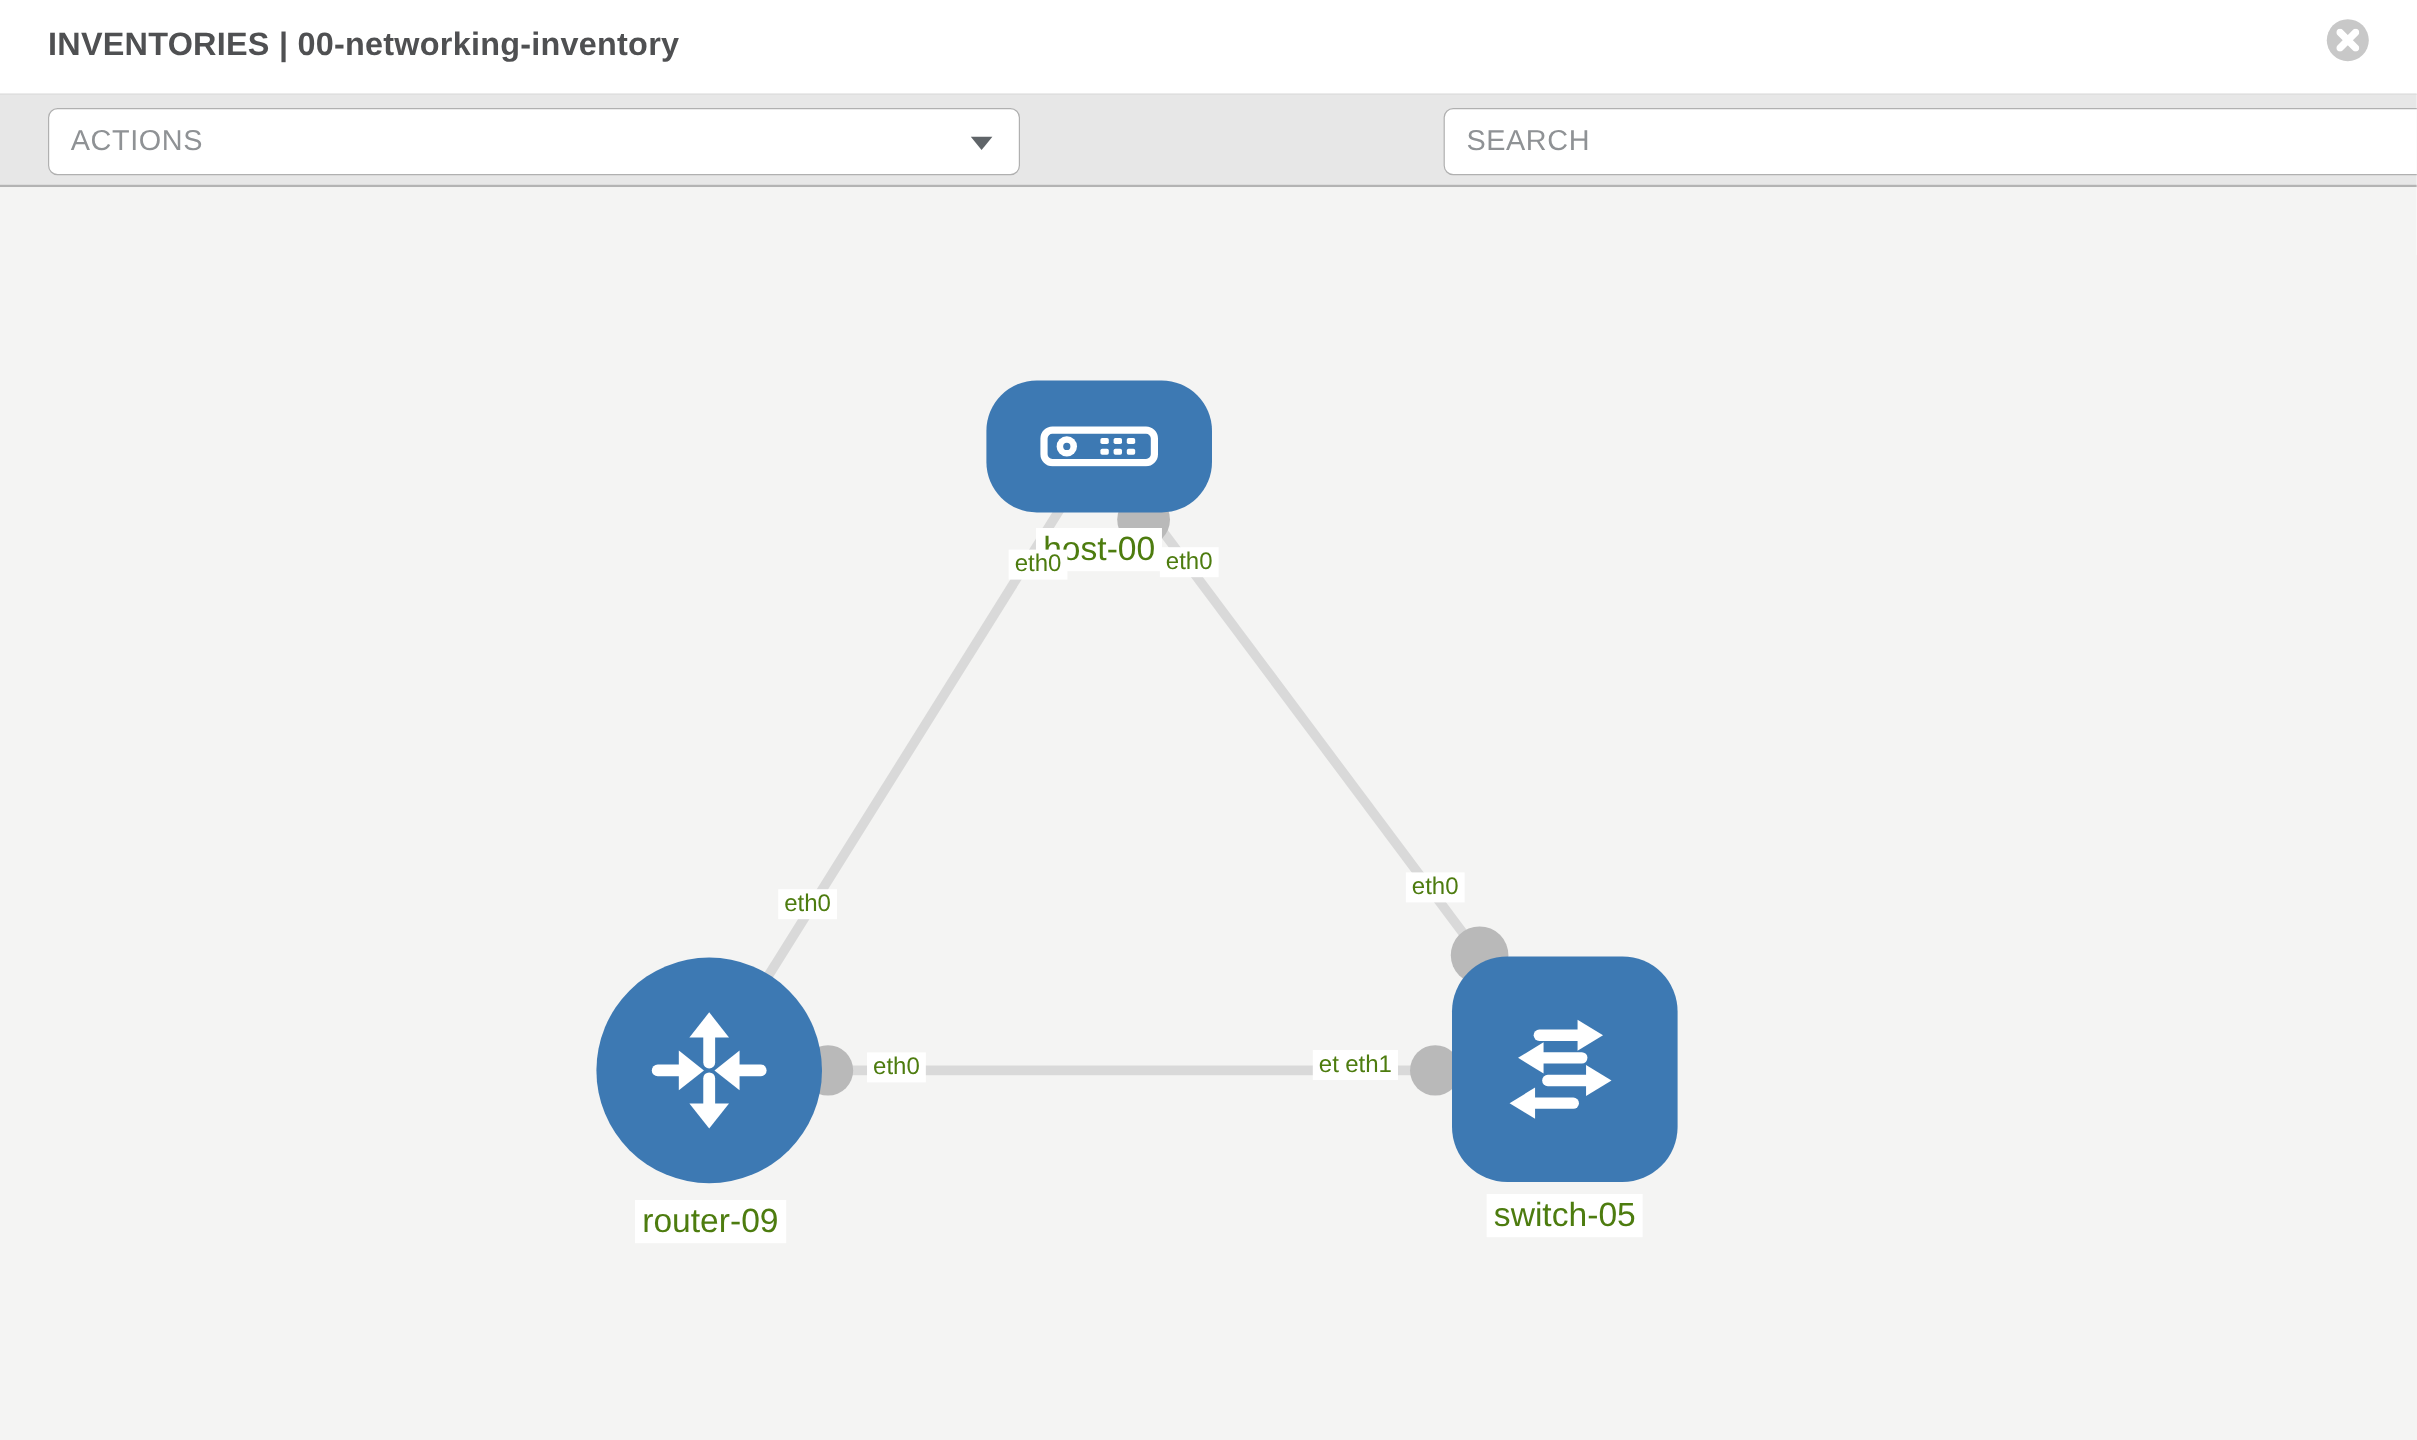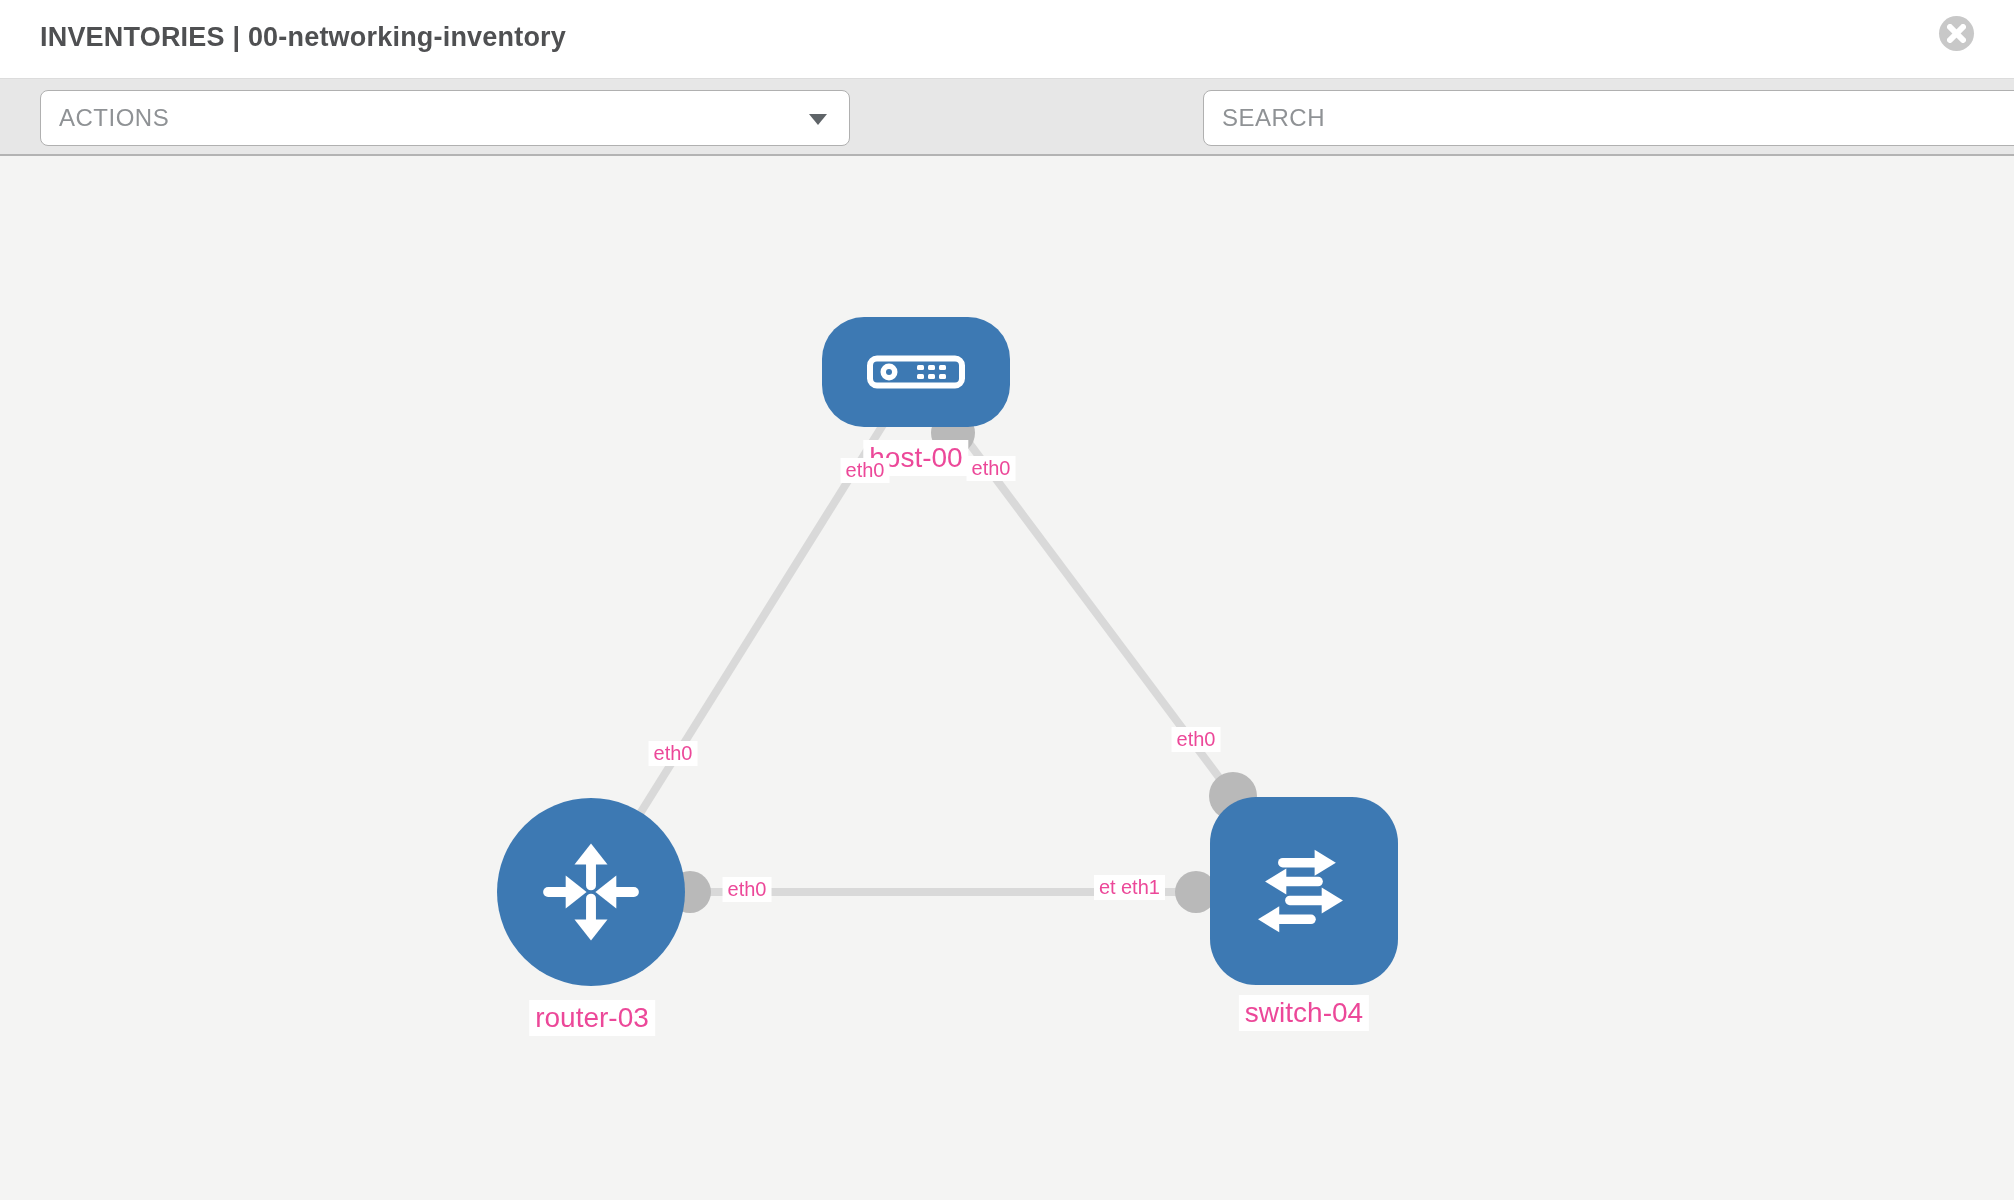"eth0" .net-label { color: #ec4899 -> #4d7c0f }
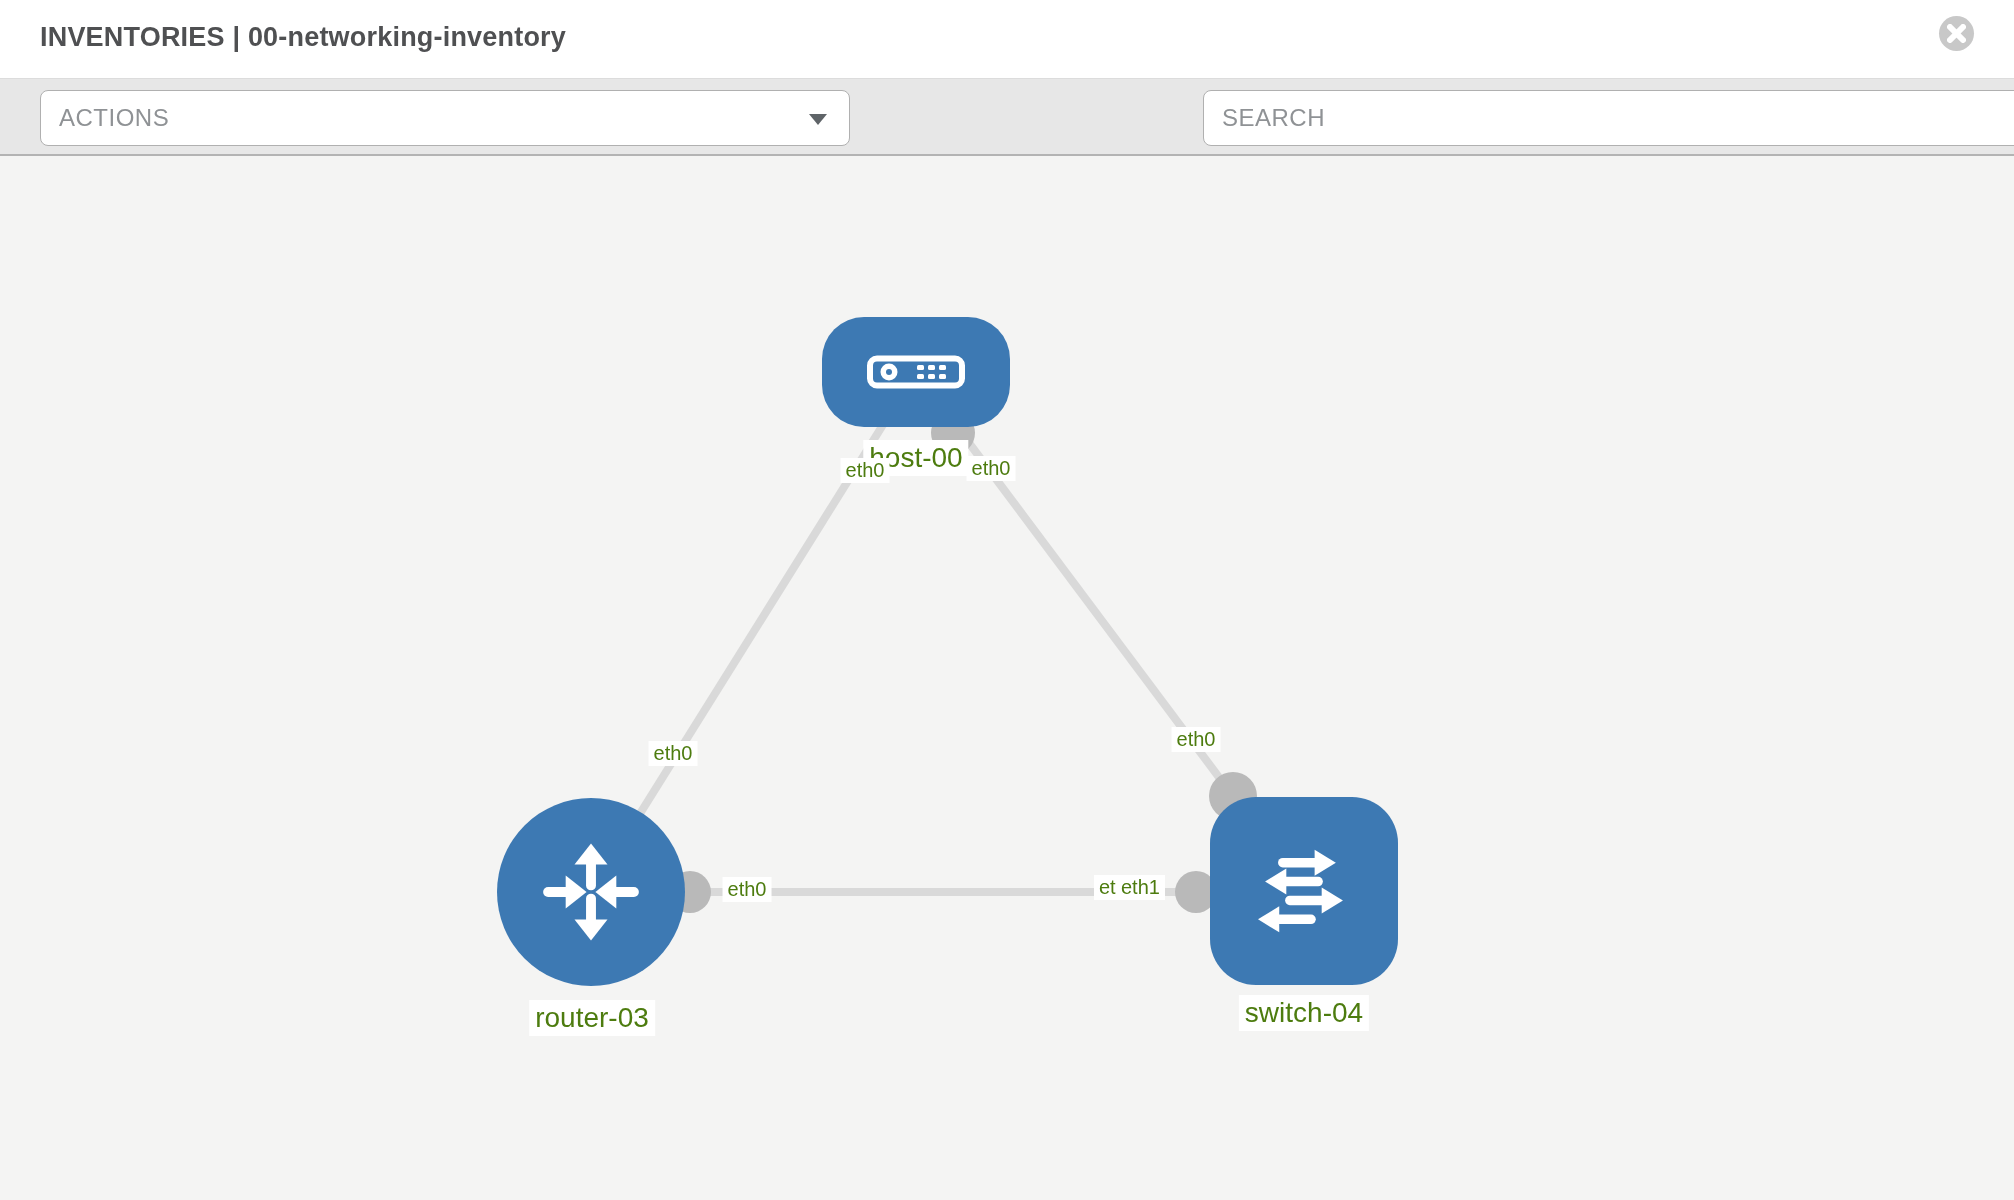"router-03" div.net-label { text: router-03 -> router-09 }
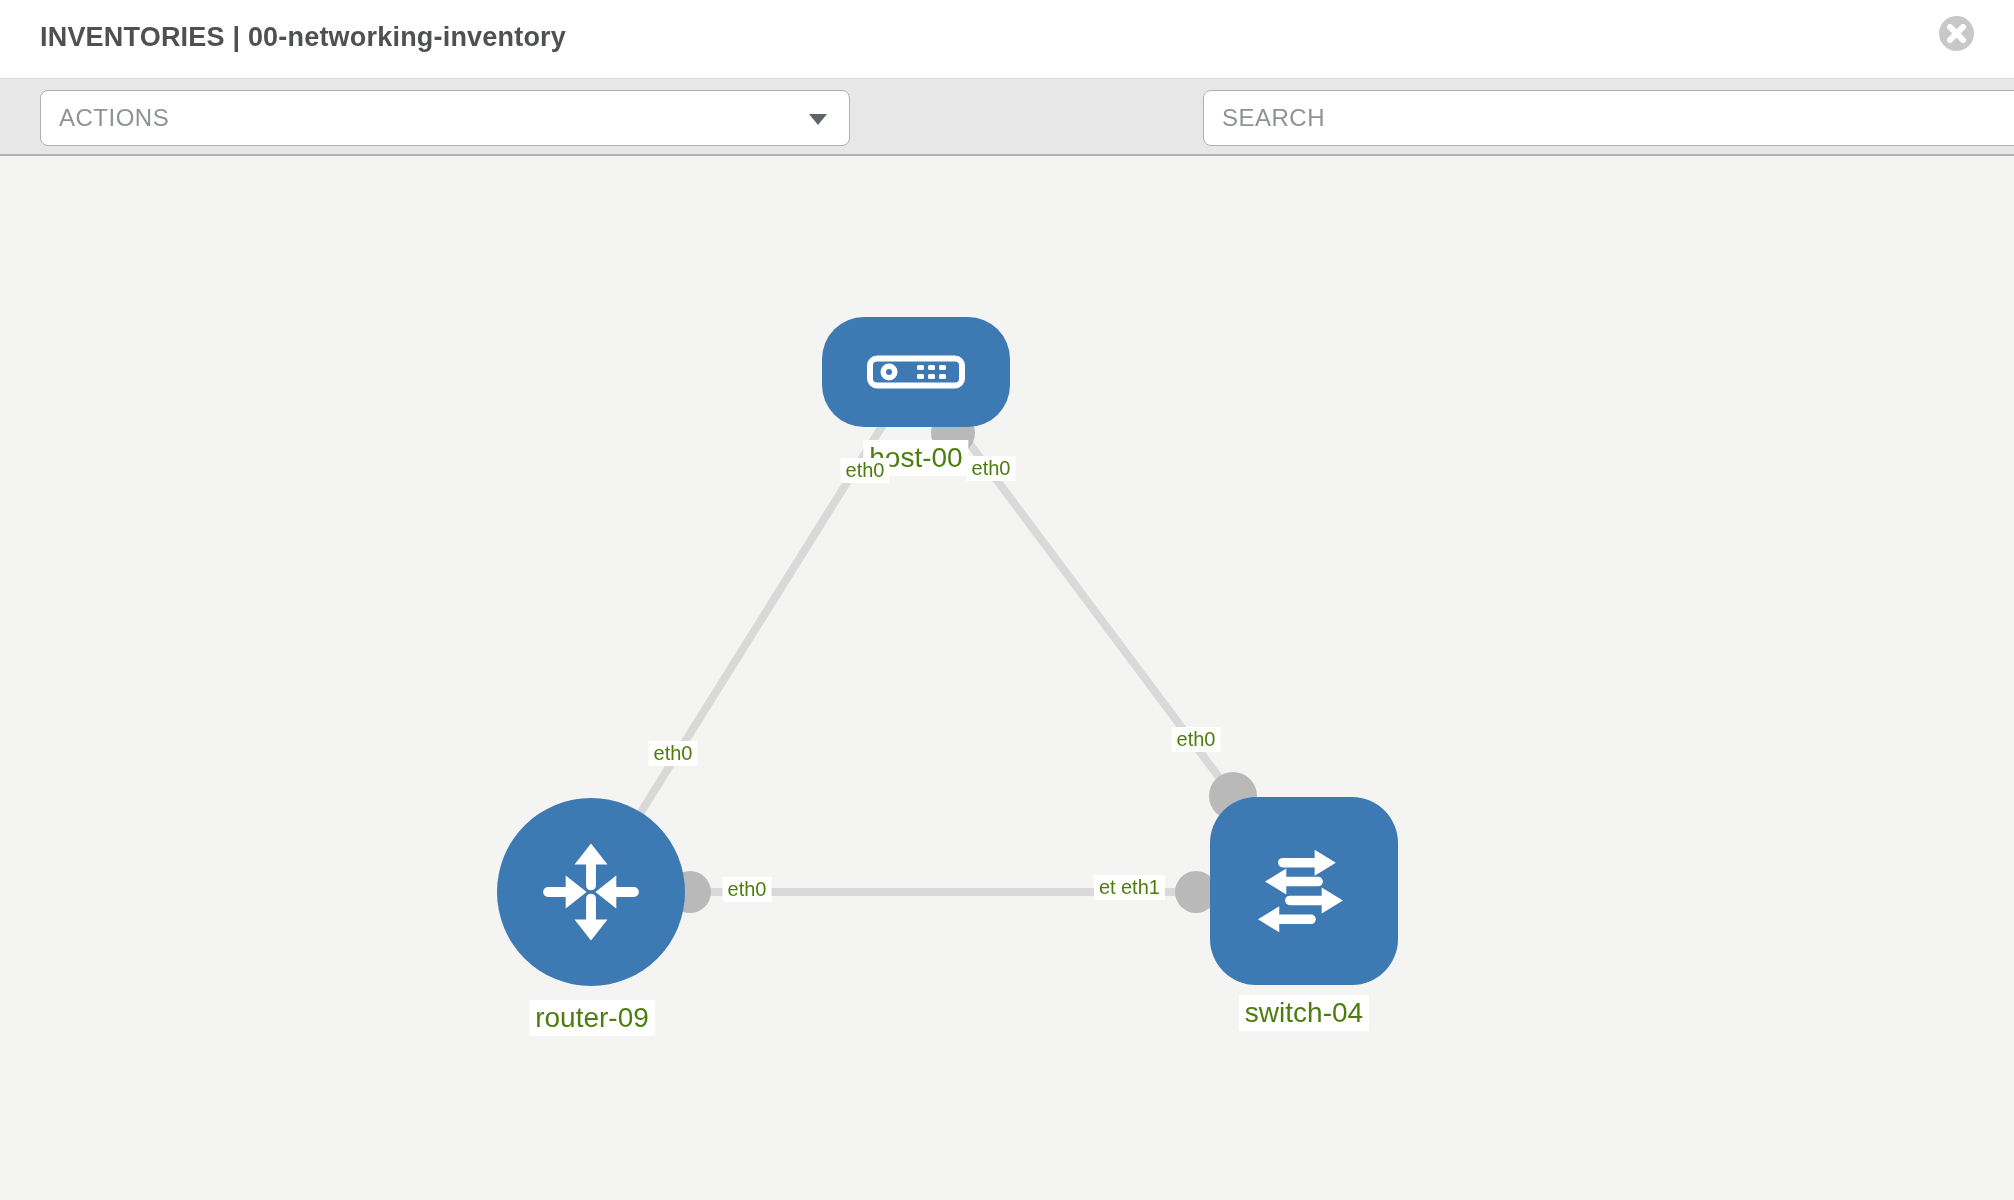"switch-04" div.net-label { text: switch-04 -> switch-05 }
